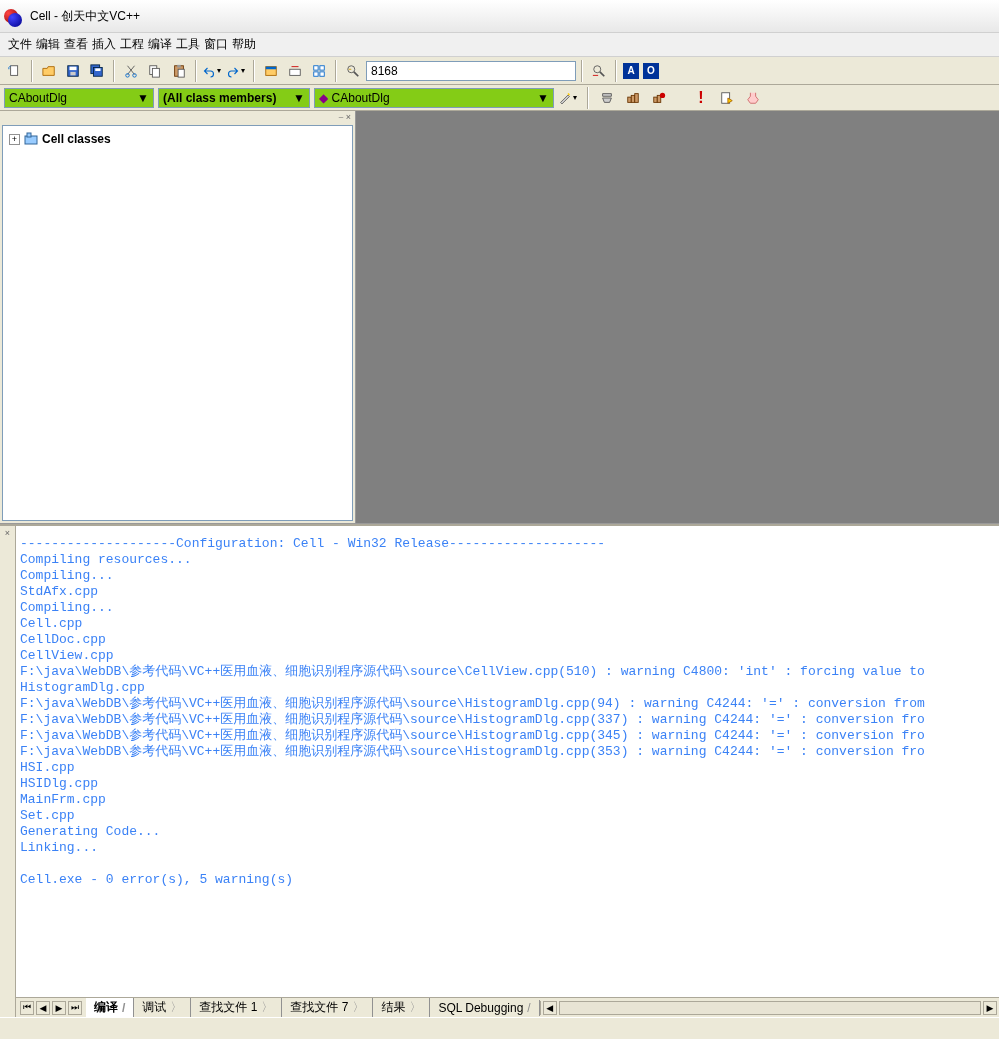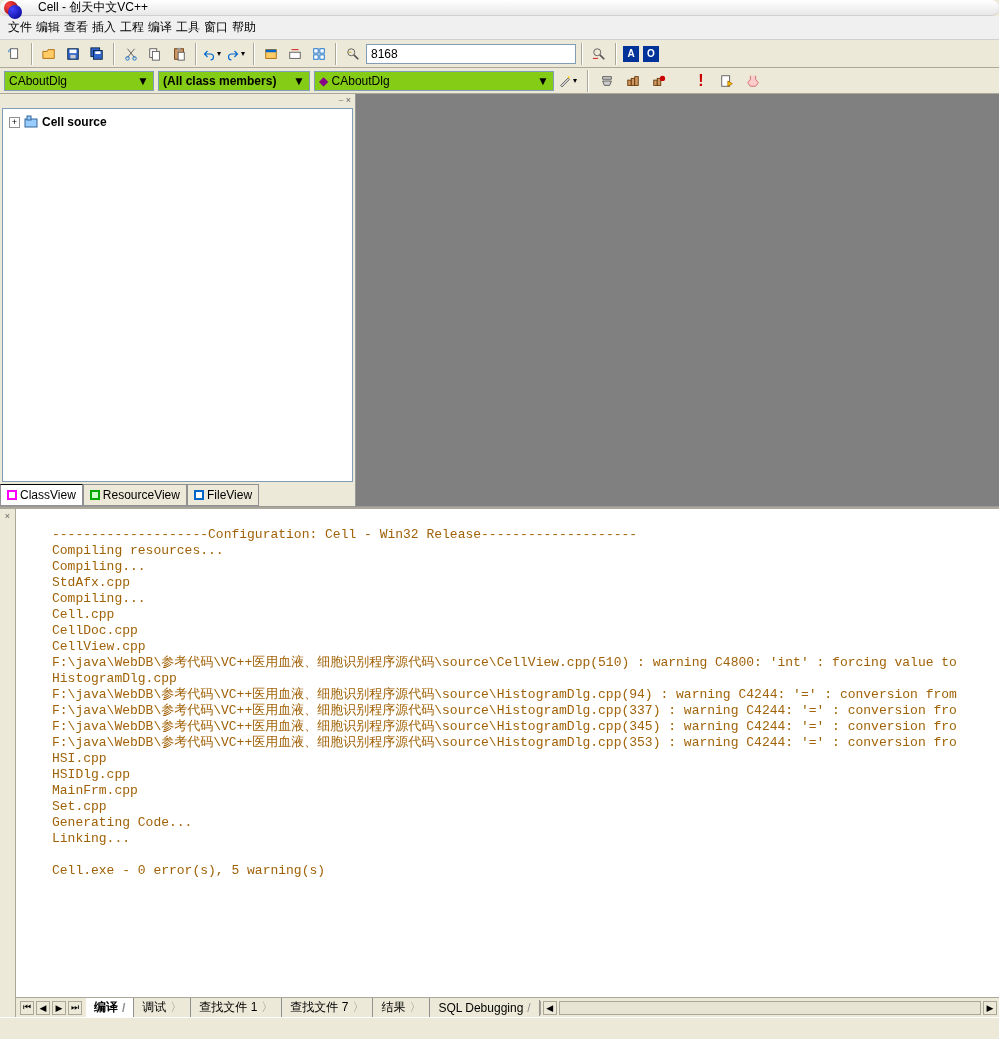"Cell - 创天中文VC++" .titlebar { border-radius: 8px -> none; gap: 20px -> 12px; height: 16px -> 33px }
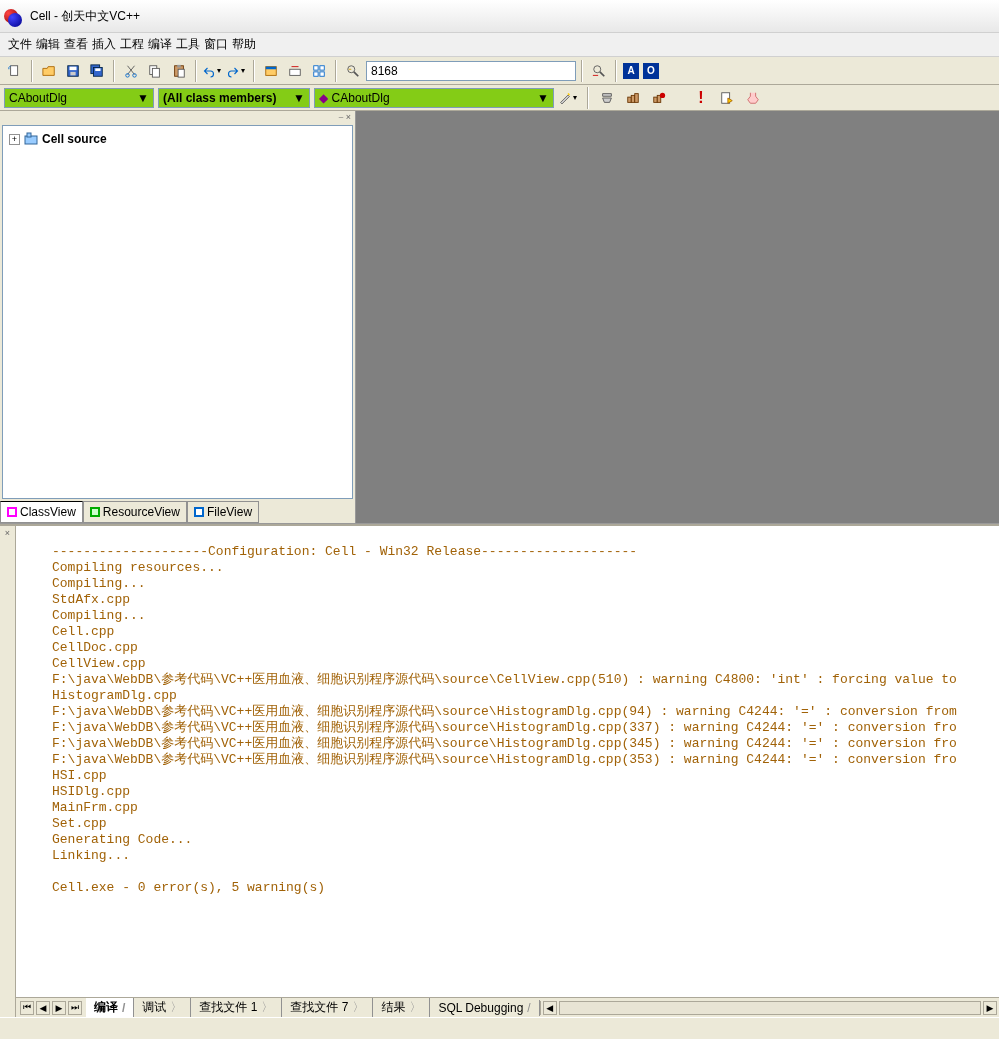"Cell source" b { text: source -> classes }
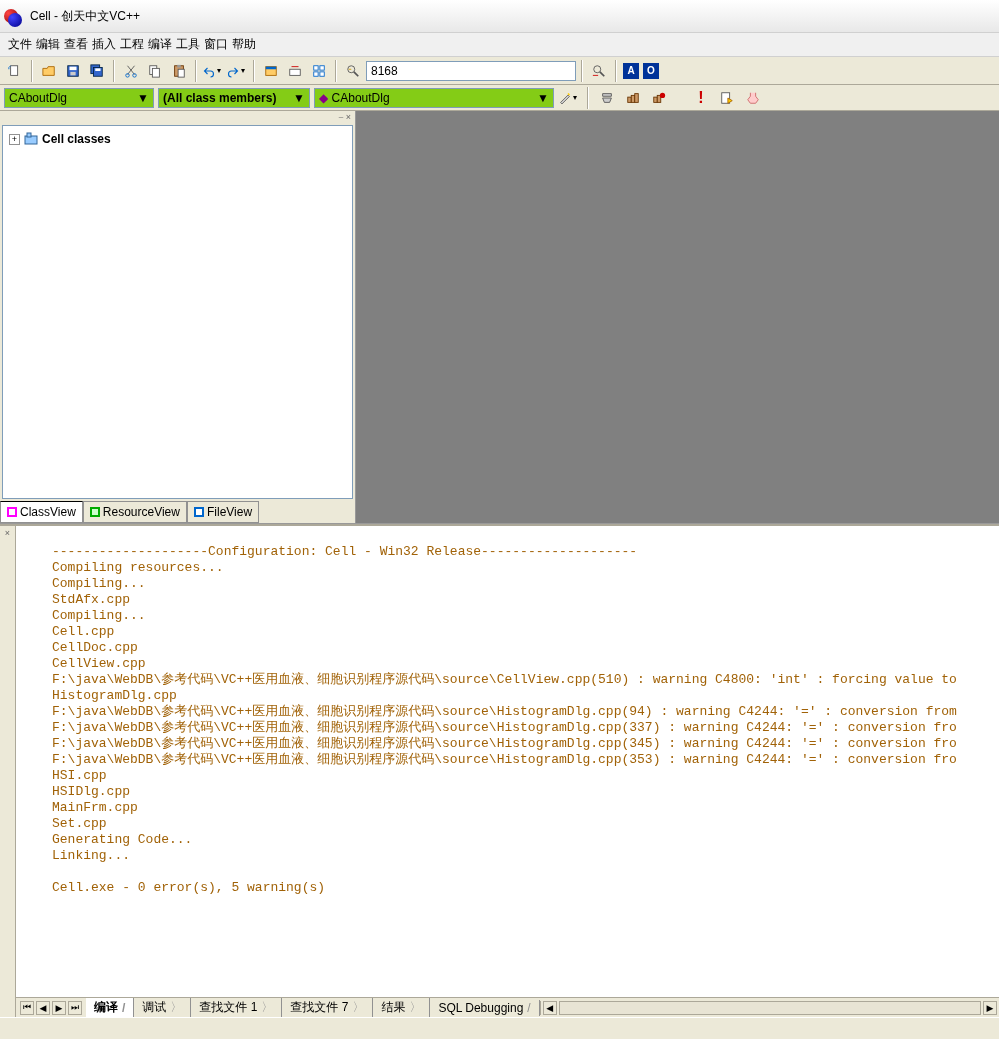"ClassView" div.lp-tabs { html: <div> <div> <svg> <rect></rect> <rect></rect> </svg> <span>ClassView</span> </div> <div> <svg> <rect></rect> <rect></rect> </svg> <span>ResourceView</span> </div> <div> <svg> <rect></rect> <rect></rect> </svg> <span>FileView</span> </div> </div> -> none }
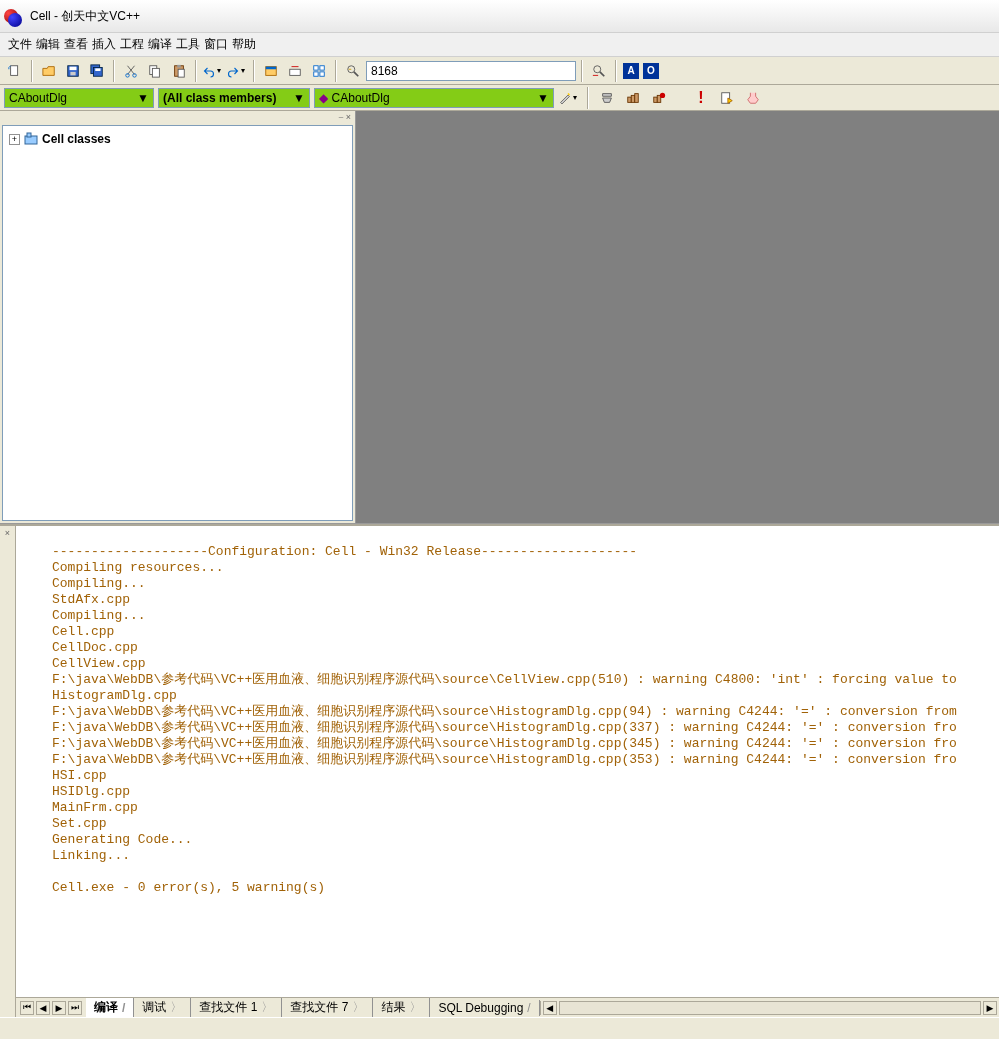"--------------------Configuration: Cell" .out-text { color: #a16207 -> #3b82f6; margin-left: 32px -> none; padding: 18px 4px -> 10px 4px }
